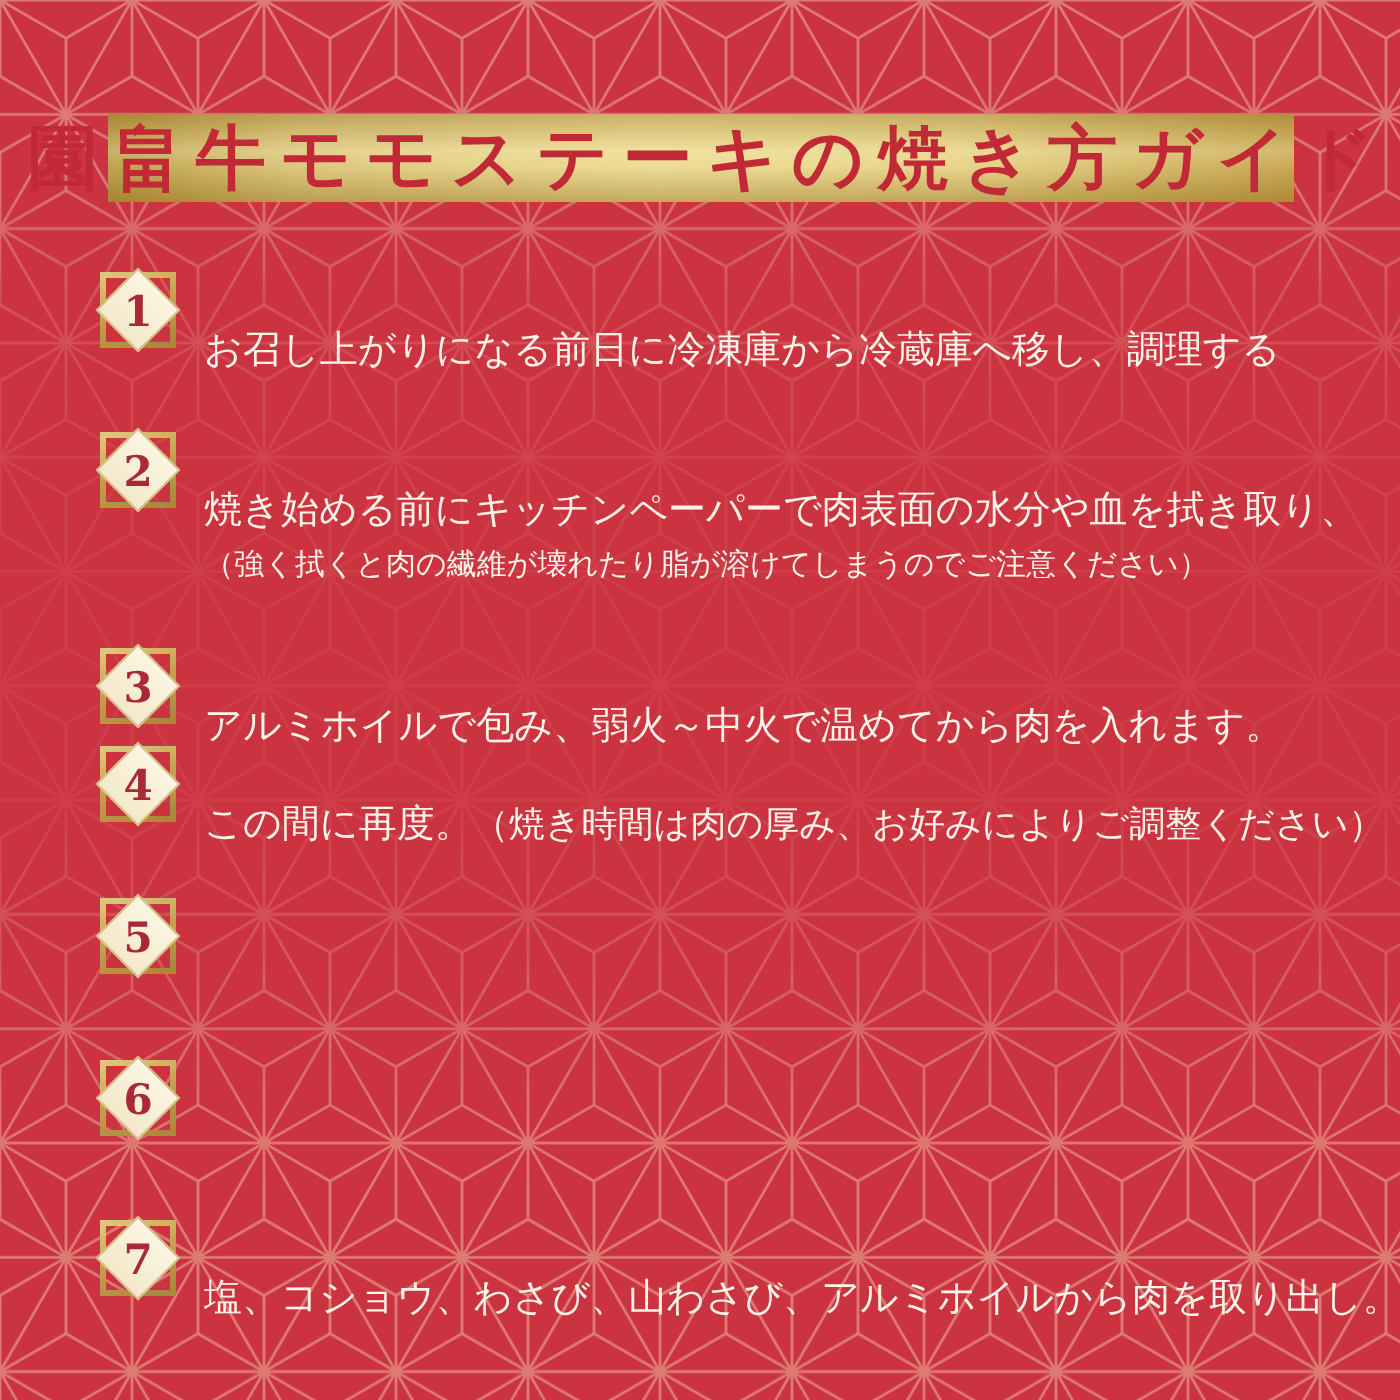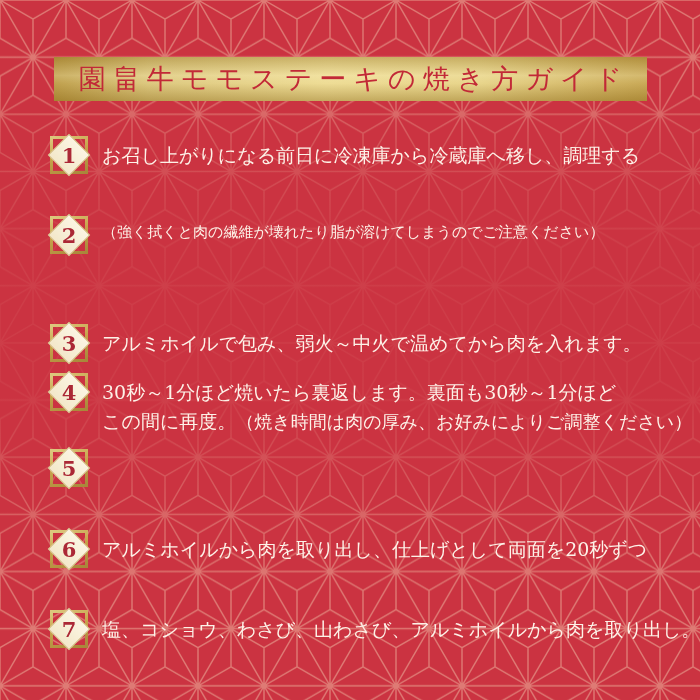"園畠牛モモステーキの焼き方ガイド" .banner-title { font-size: 27px -> 35px; font-weight: normal -> bold }
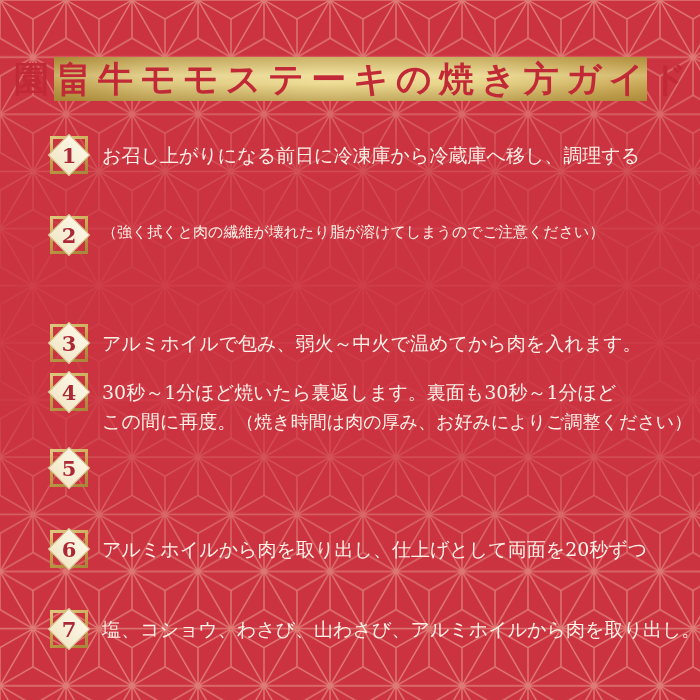"お召し上がりになる前日に冷凍庫から冷蔵庫へ移し、調理する" .step-text { margin-top: none -> 20px }
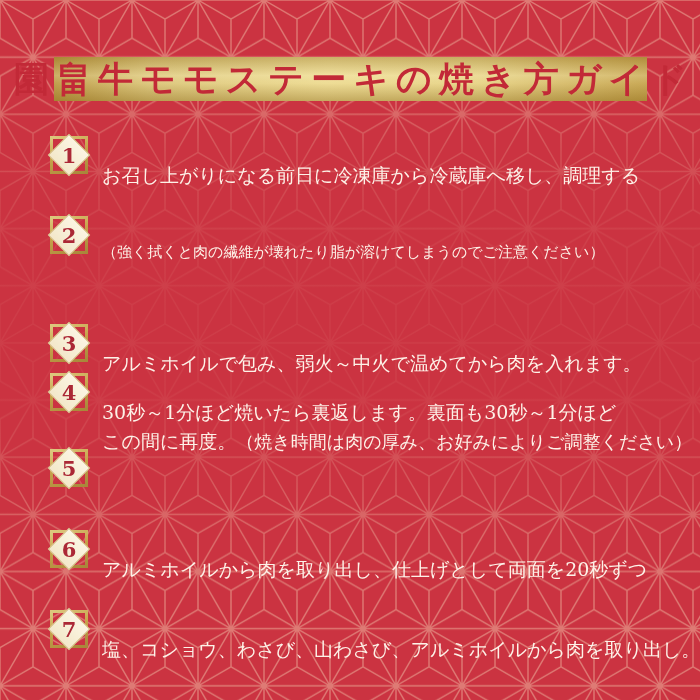"焼き始める前にキッチンペーパーで肉表面の水分や血を拭き取り、" span.line { html: none -> <span>焼き始める前にキッチンペーパーで肉表面の水分や血を拭き取り、</span> }
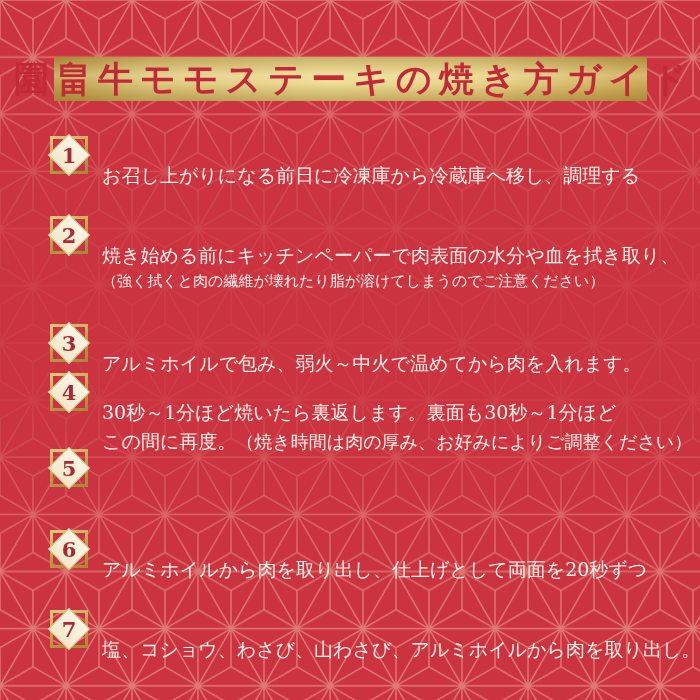"（強く拭くと肉の繊維が壊れたり脂が溶けてしまうのでご注意ください）" .note-block { font-family: Liberation Mono, monospace -> none }
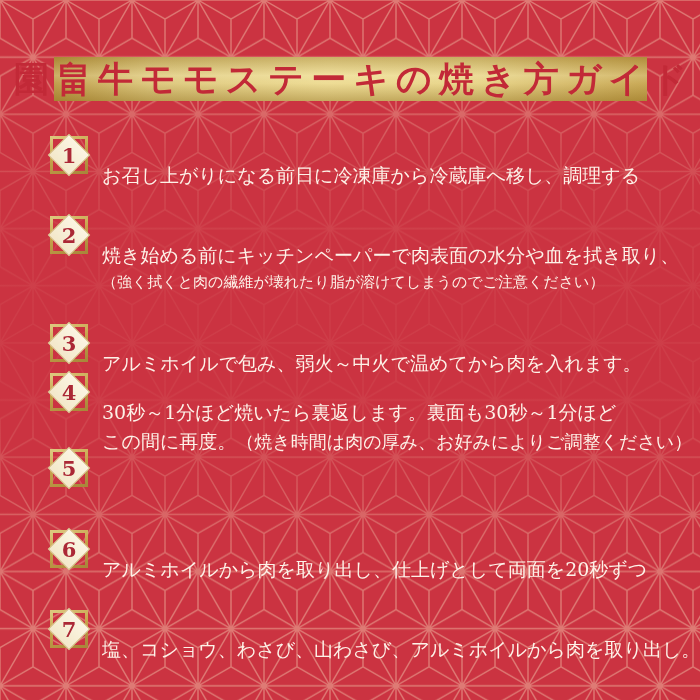"30秒～1分ほど焼いたら裏返します。裏面も30秒～1分ほど" span.line { html: <span>30秒～1分ほど焼いたら裏返します。裏面も30秒～1分ほど</span> -> none }
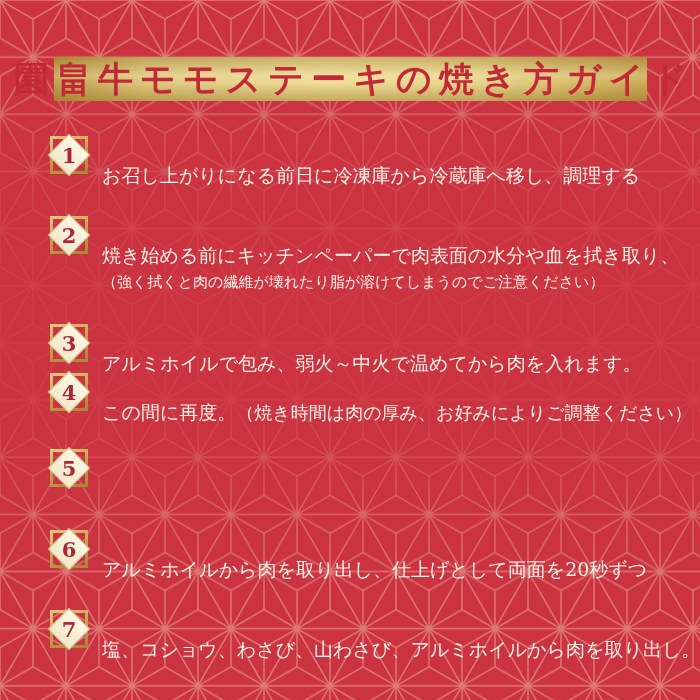"アルミホイルから肉を取り出し、仕上げとして両面を20秒ずつ" span.line { html: <span>アルミホイルから肉を取り出し、仕上げとして両面を20秒ずつ</span> -> none }
